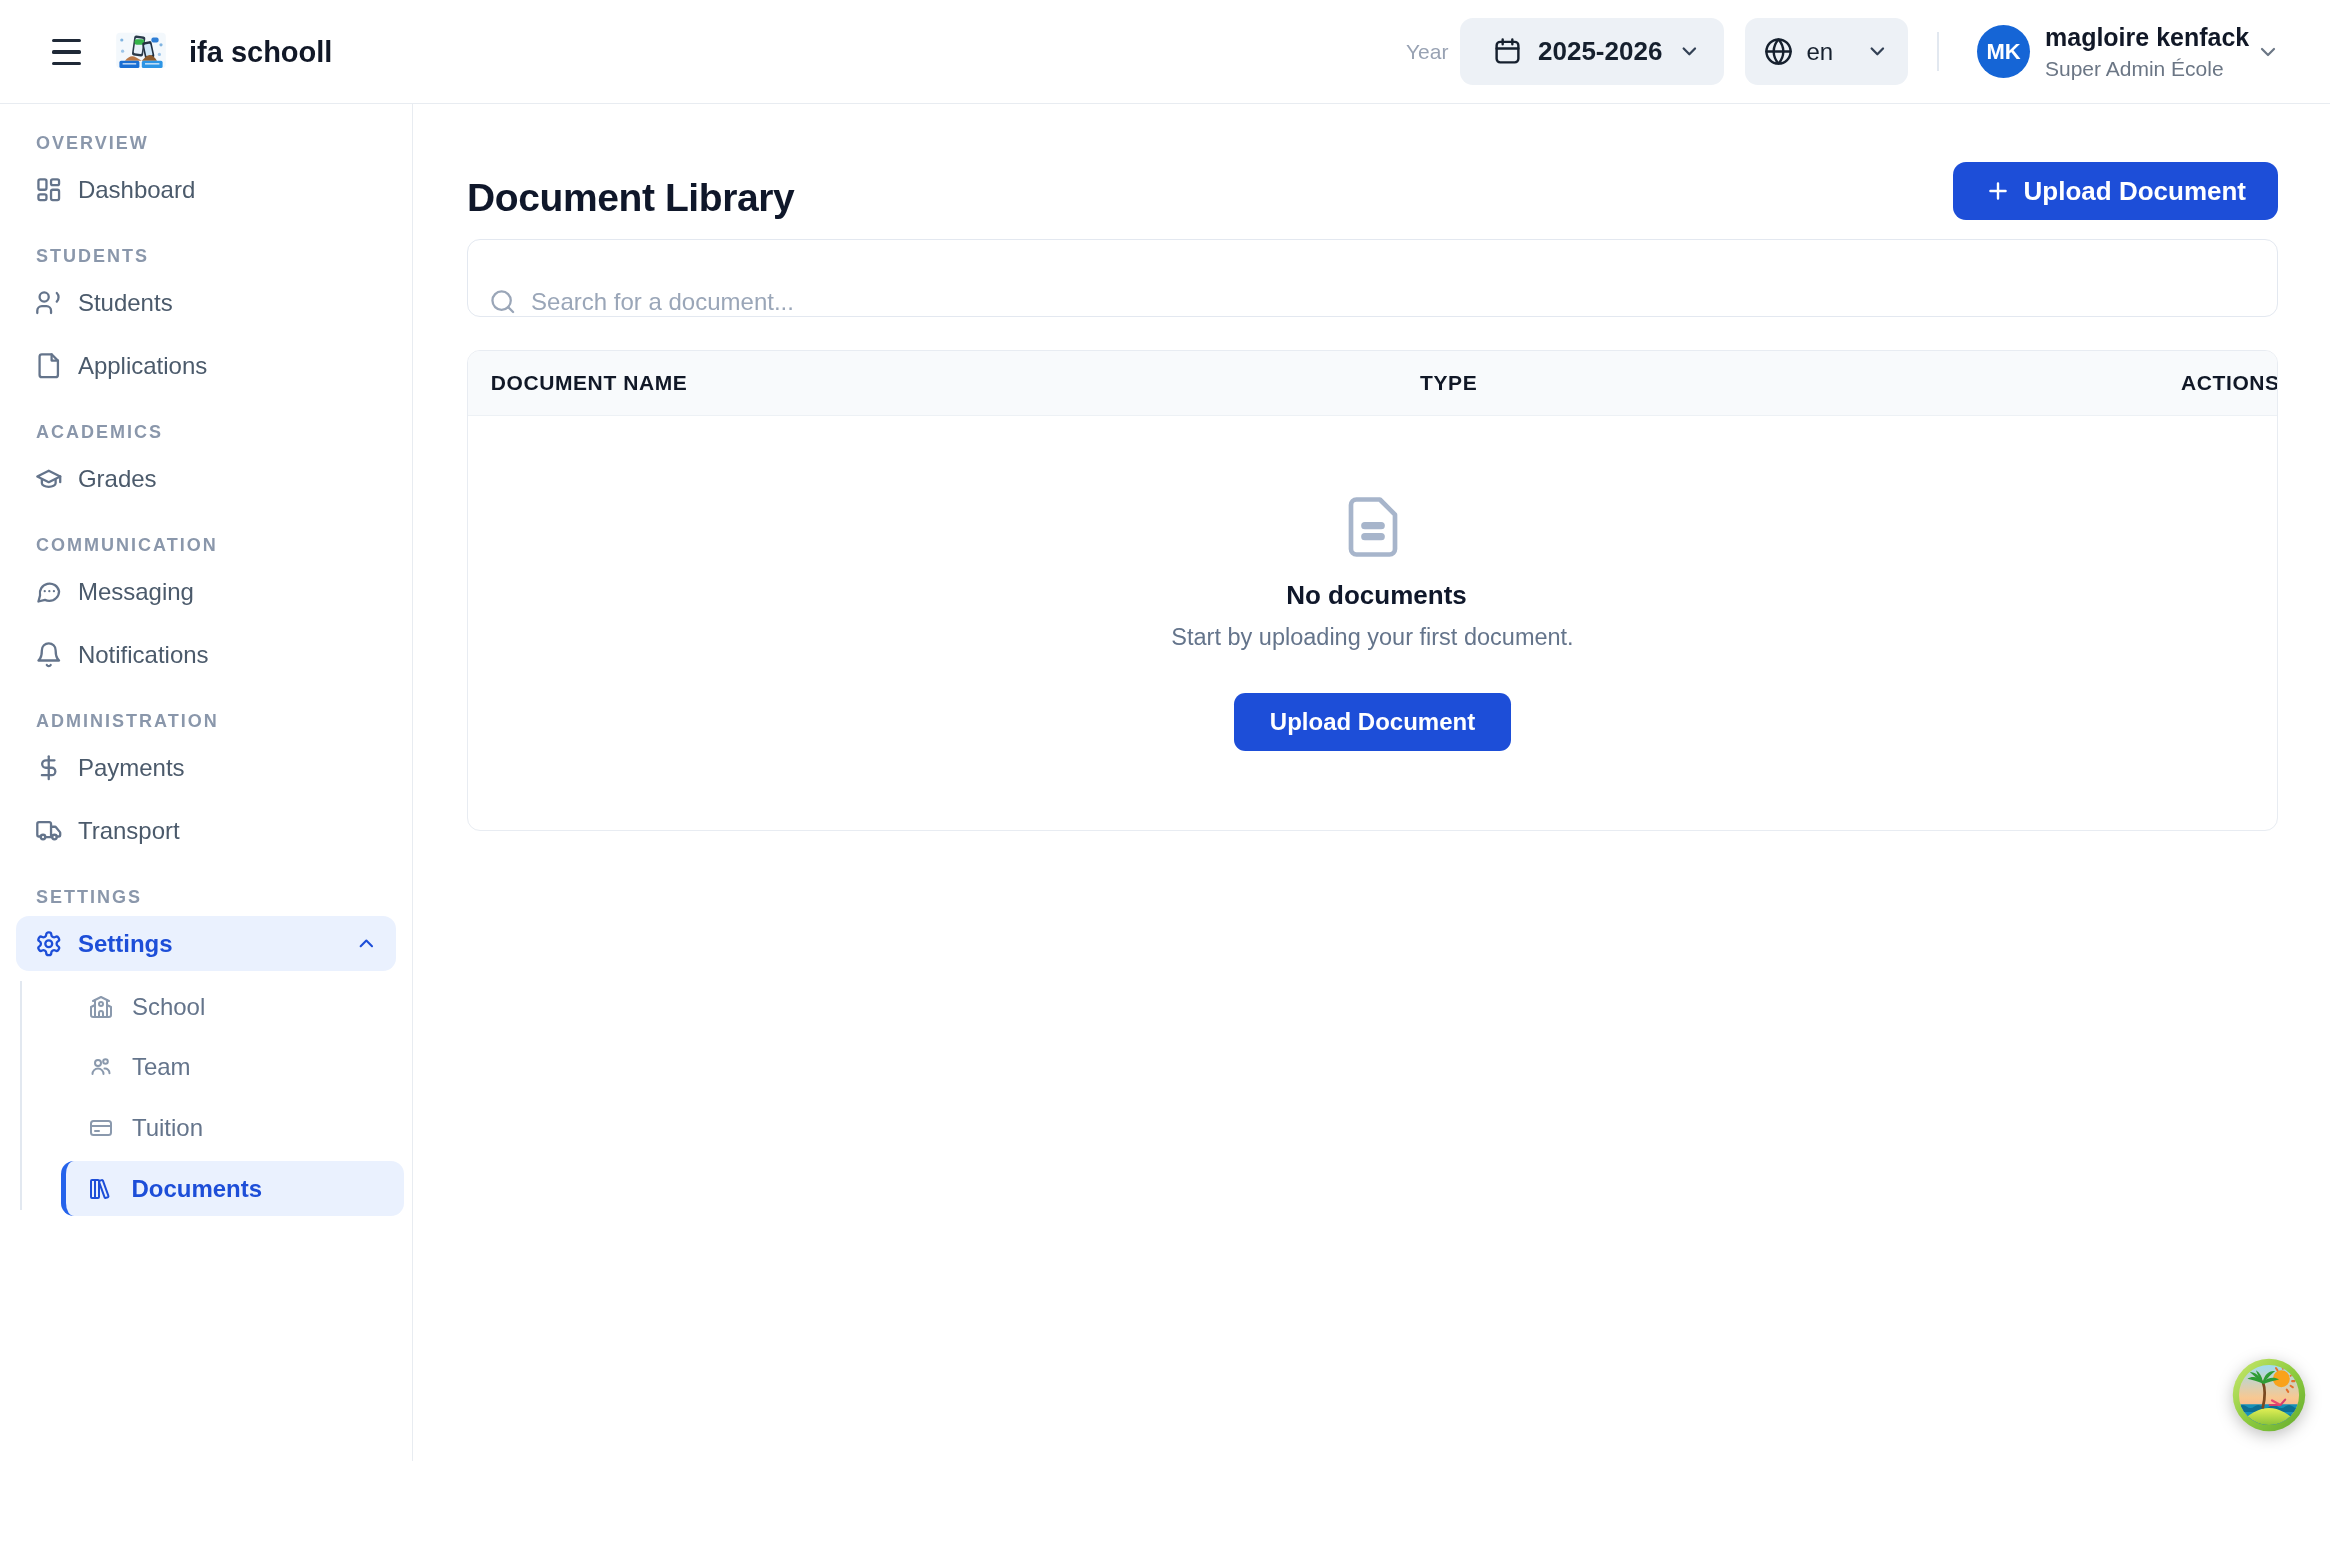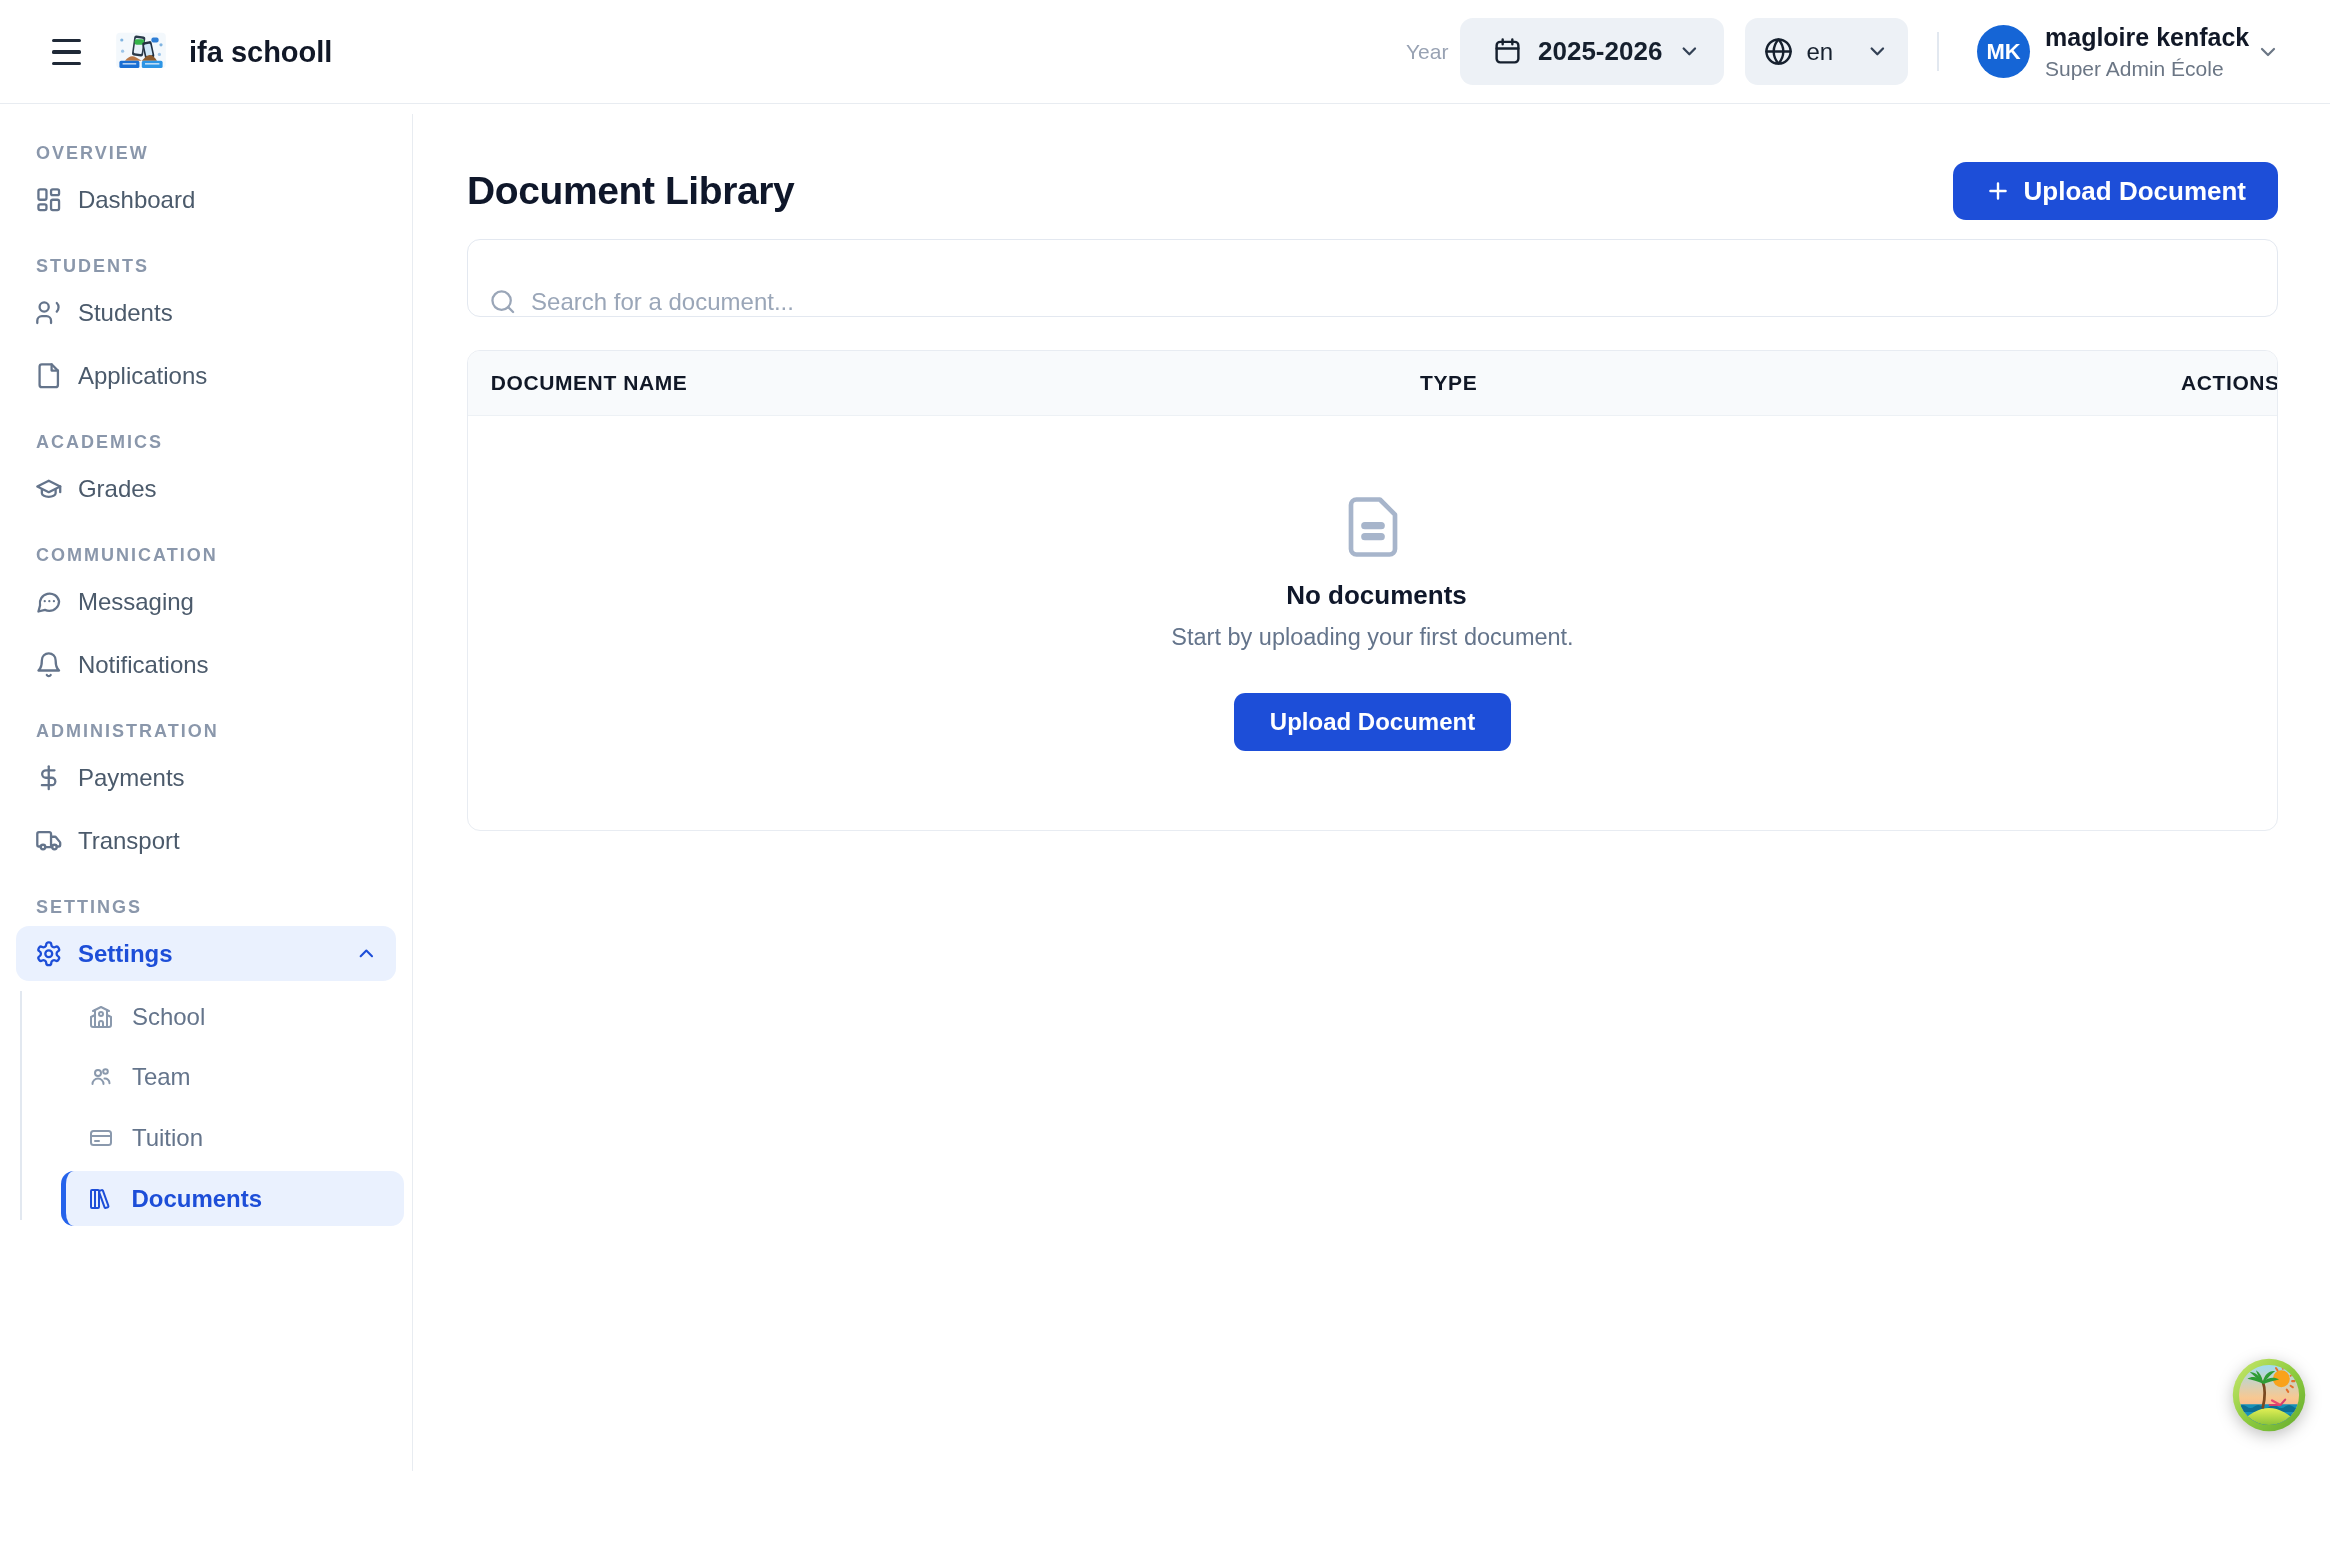"OVERVIEW" .sidebar { top: 114px -> 104px }
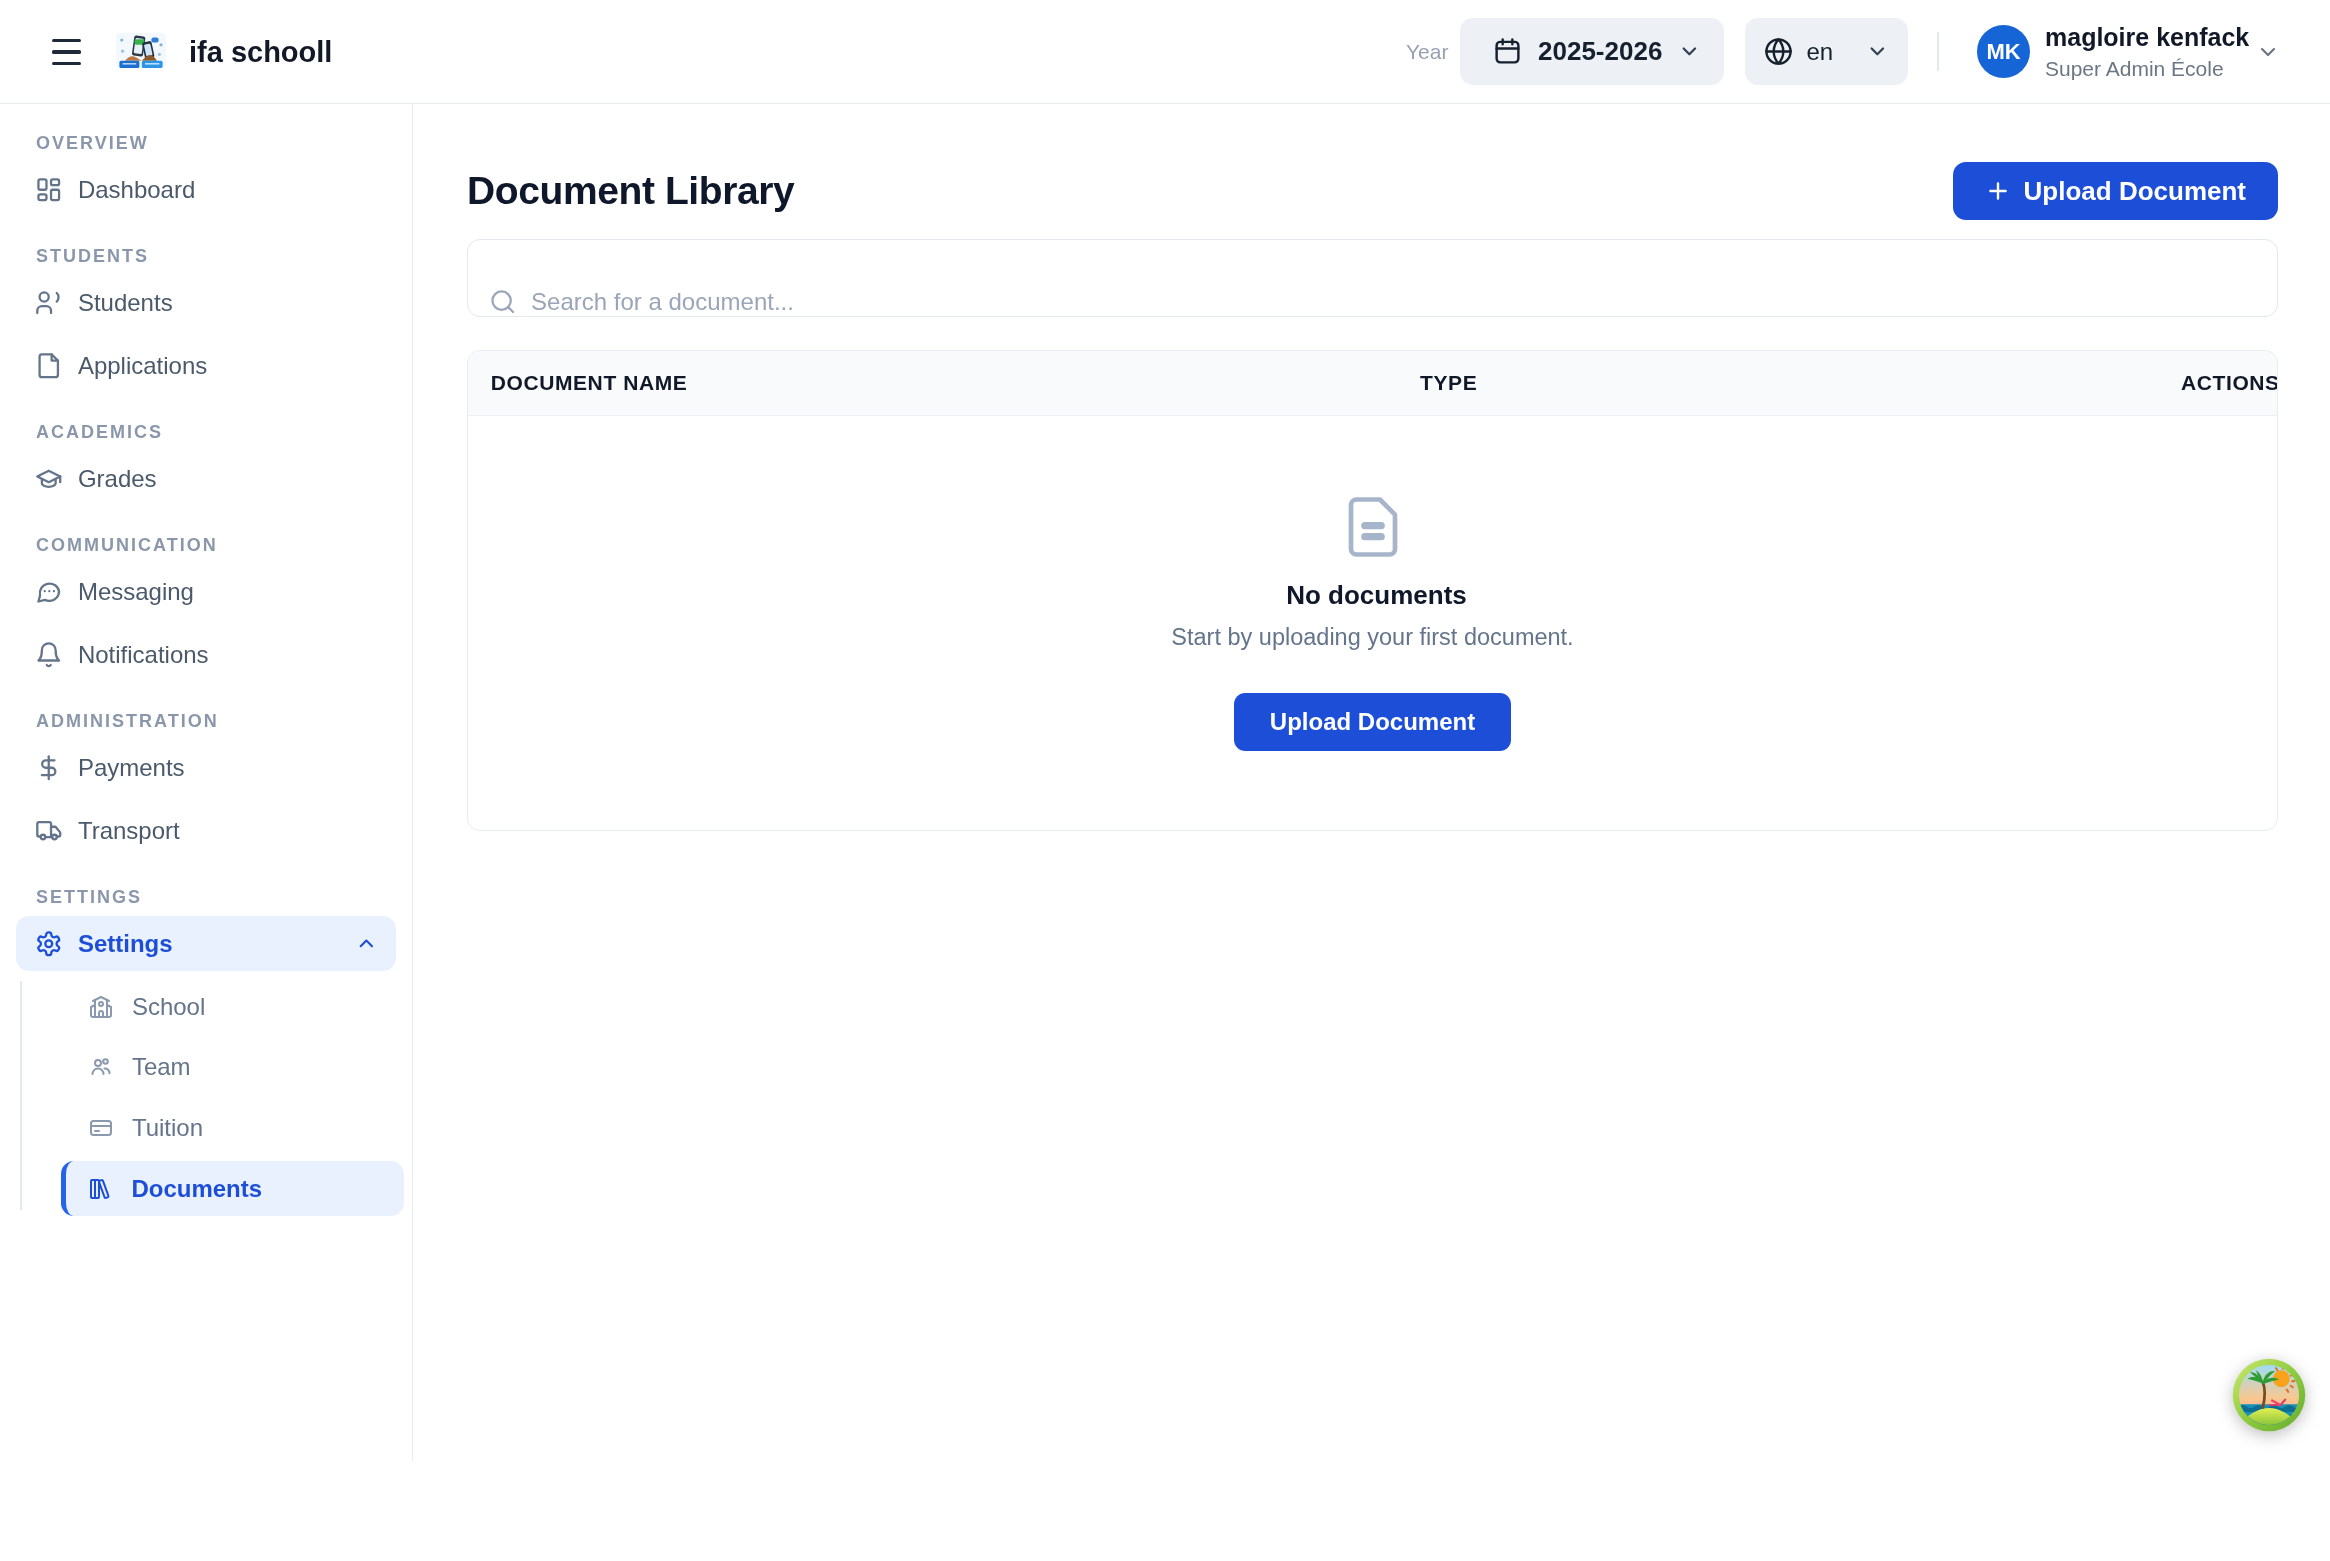"Document Library" .title-row { align-items: center -> flex-end }
